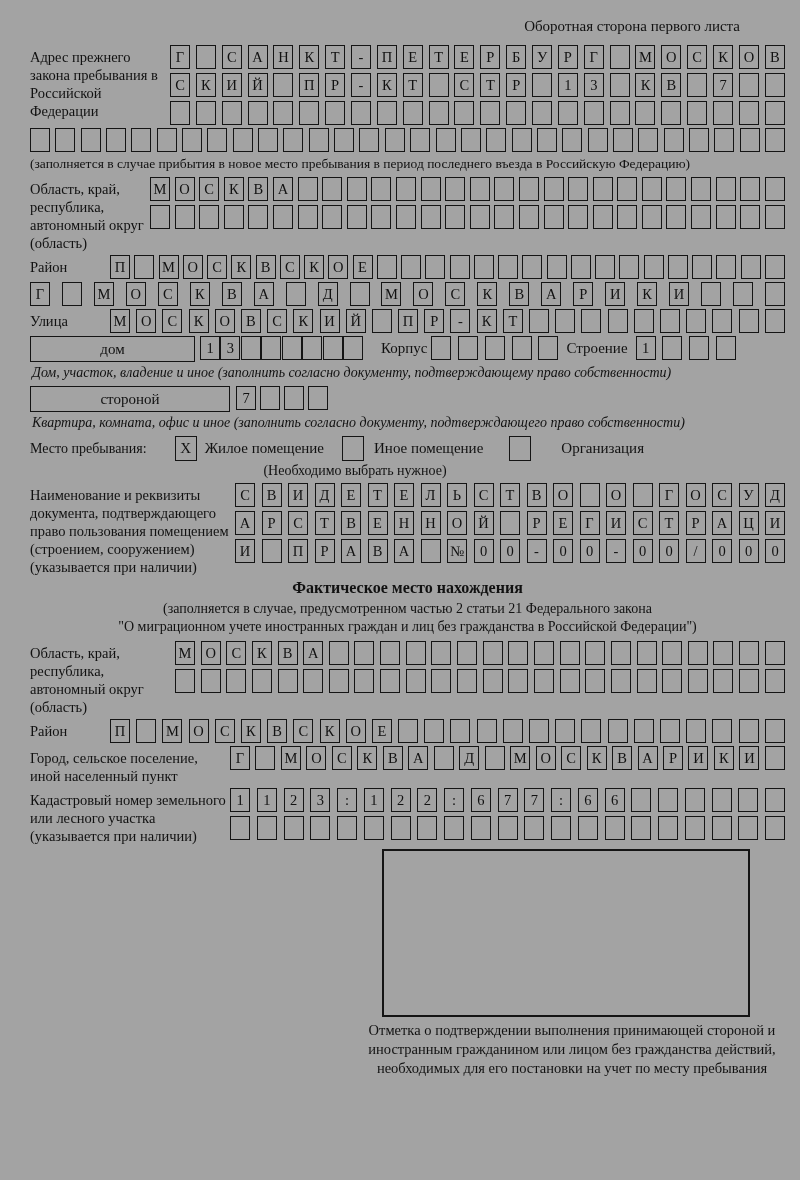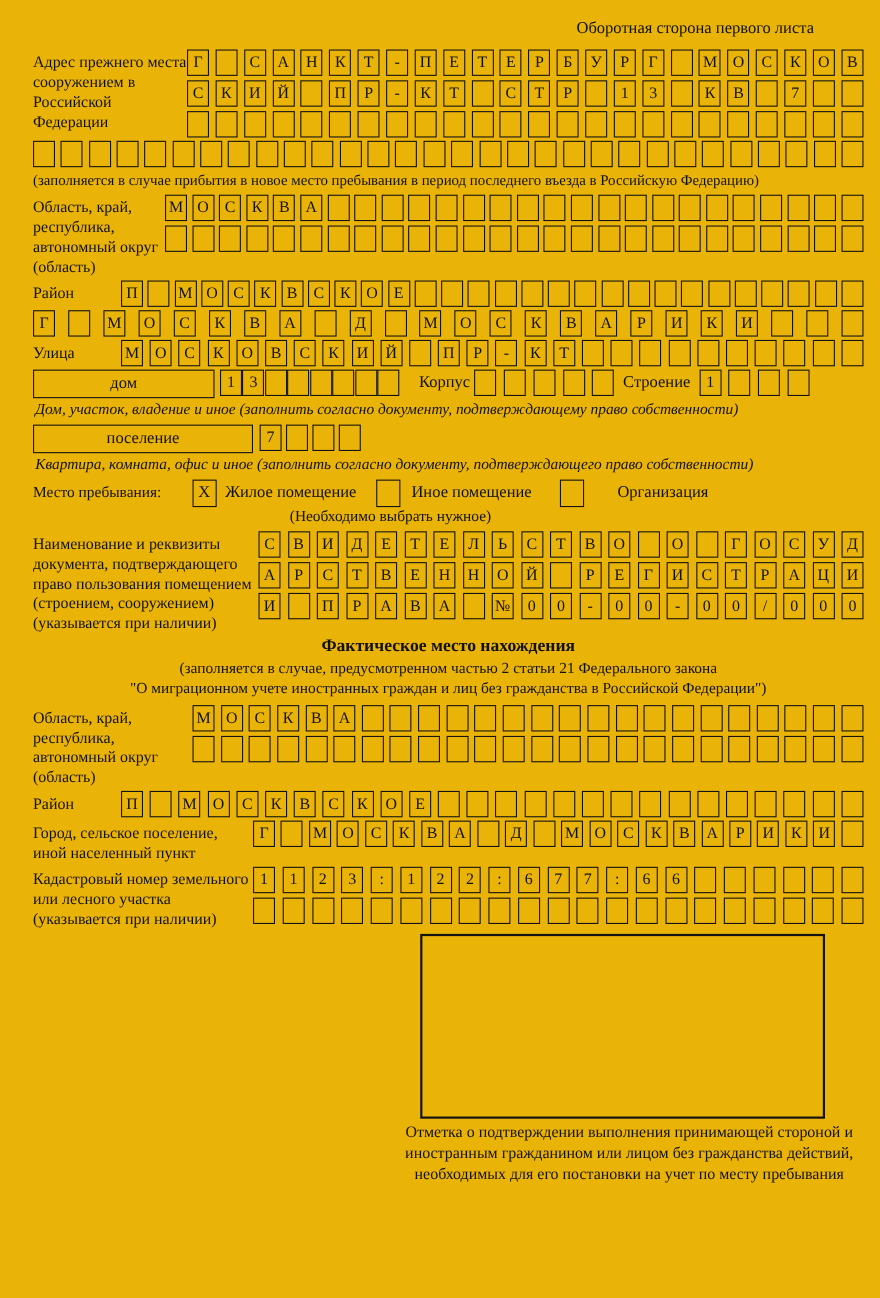"Оборотная сторона первого листа" .page { background: #eab308 -> #a3a3a3 }
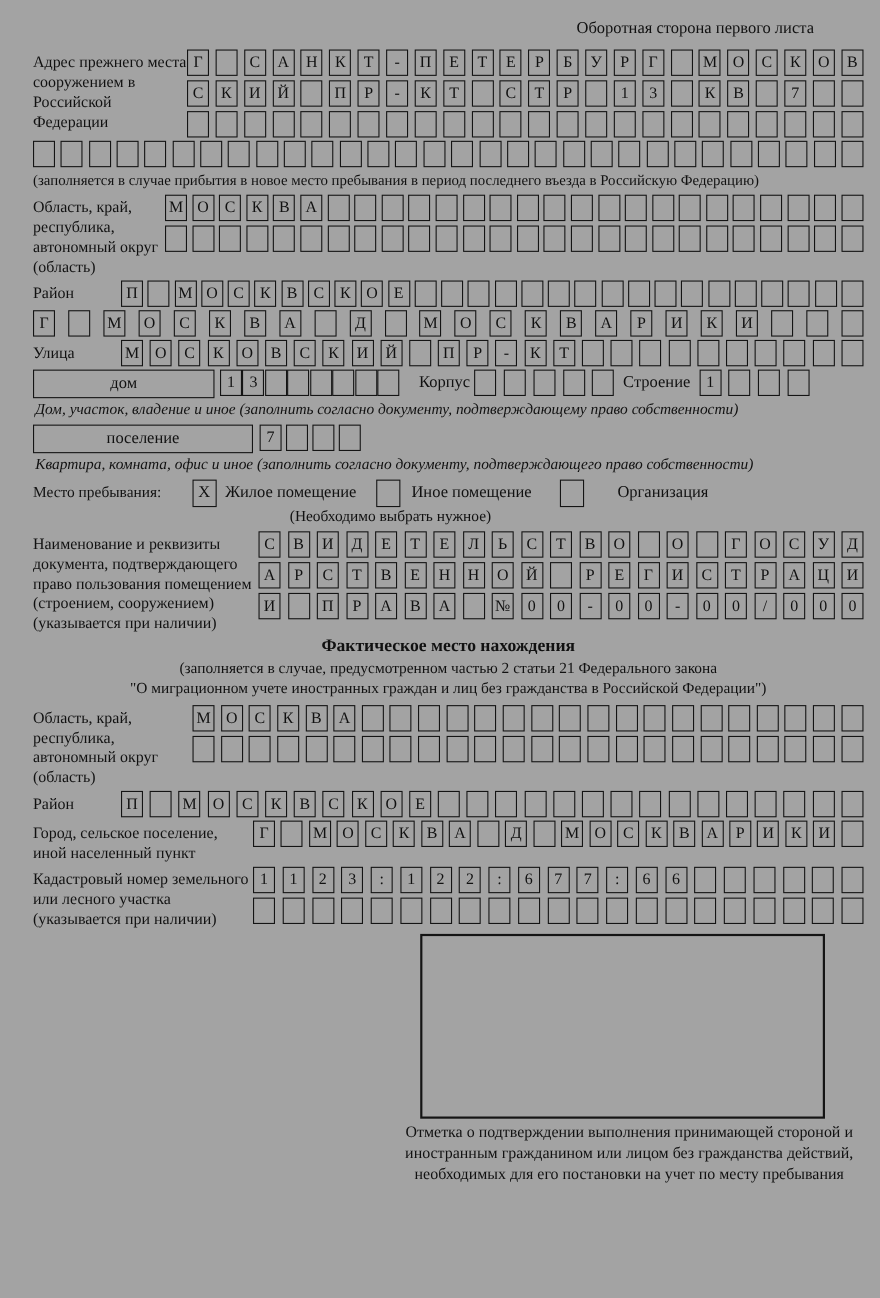"Адрес прежнего места сооружением в" div.lbl { text: места сооружением -> закона пребывания }
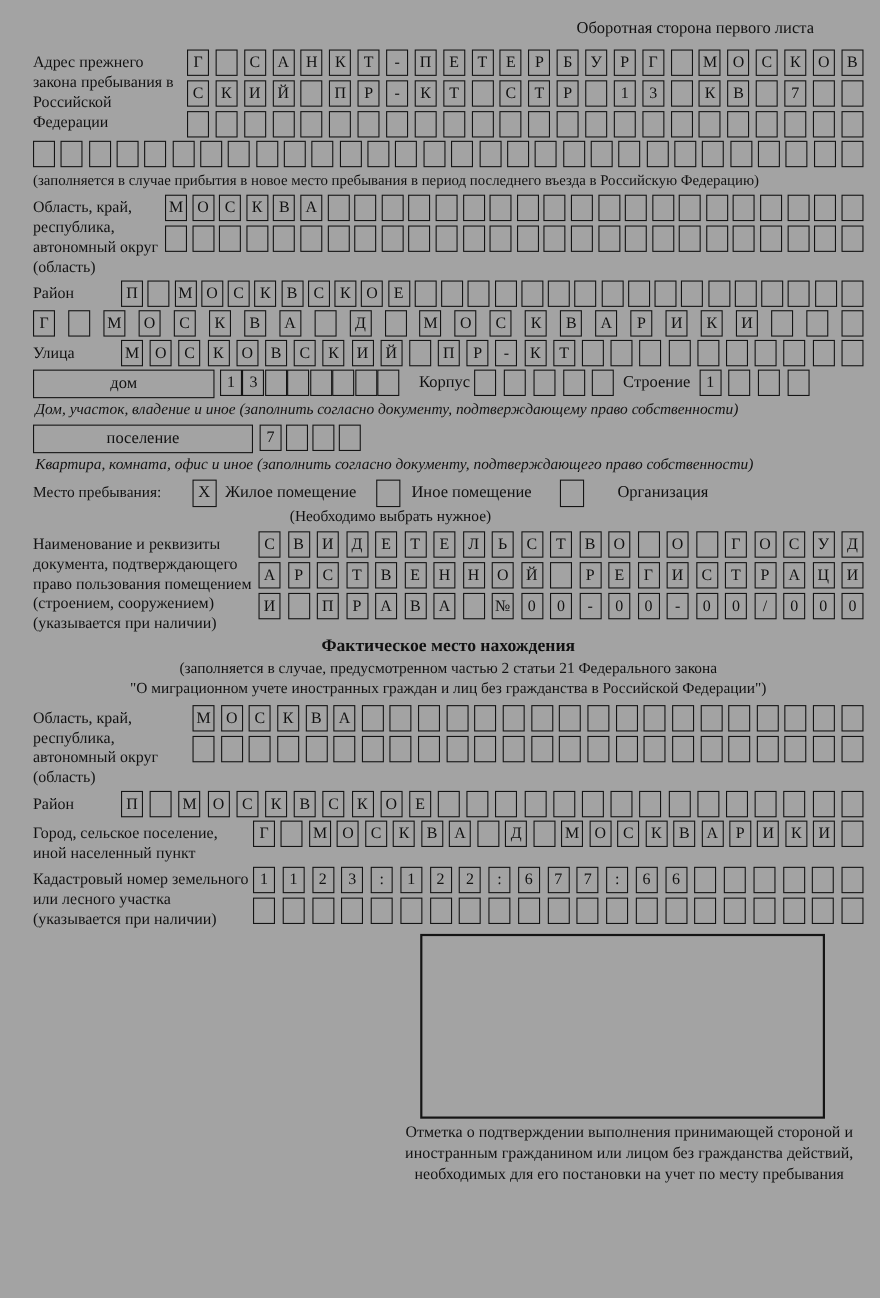"поселение" div.widebox { text: поселение -> стороной }
